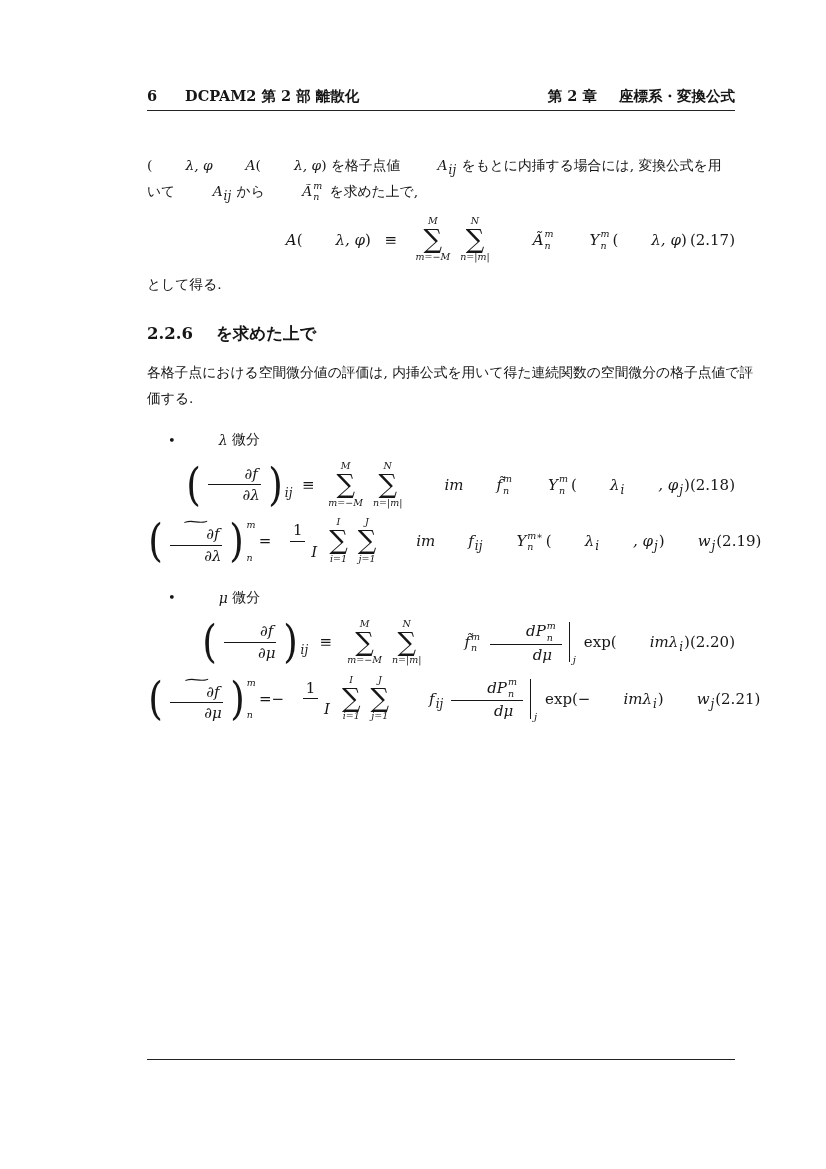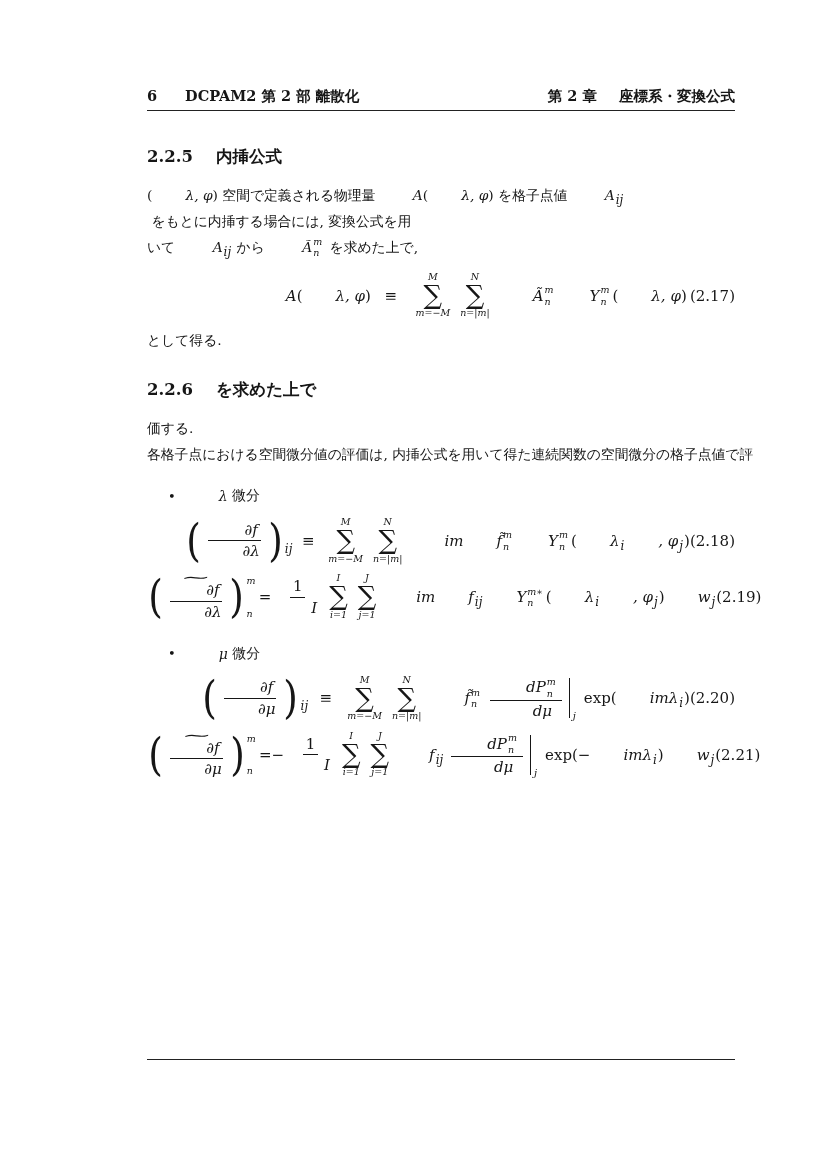"2.2.5" h2.secheading { html: <h2> <span>2.2.5</span> <span>内挿公式</span> </h2> -> none }
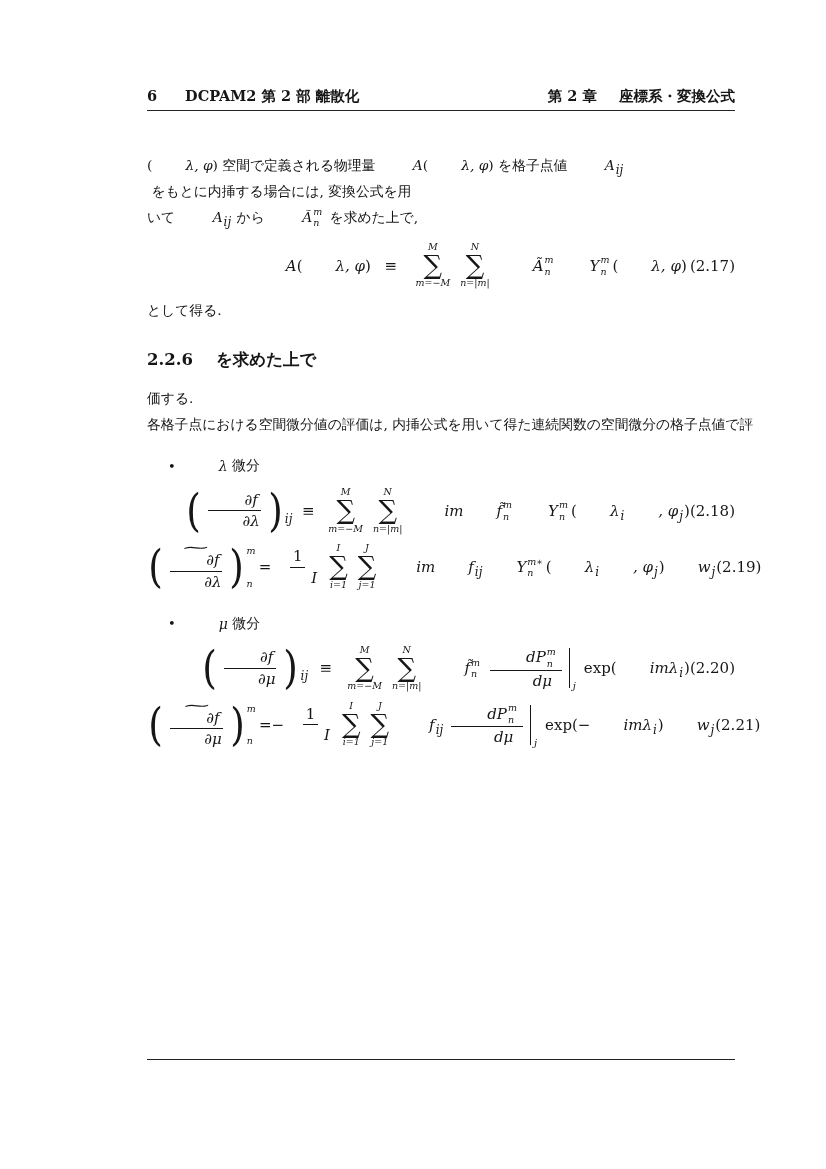") 空間で定義される物理量" span.mu { html: <span>) 空間で定義される物理量 </span> -> none }
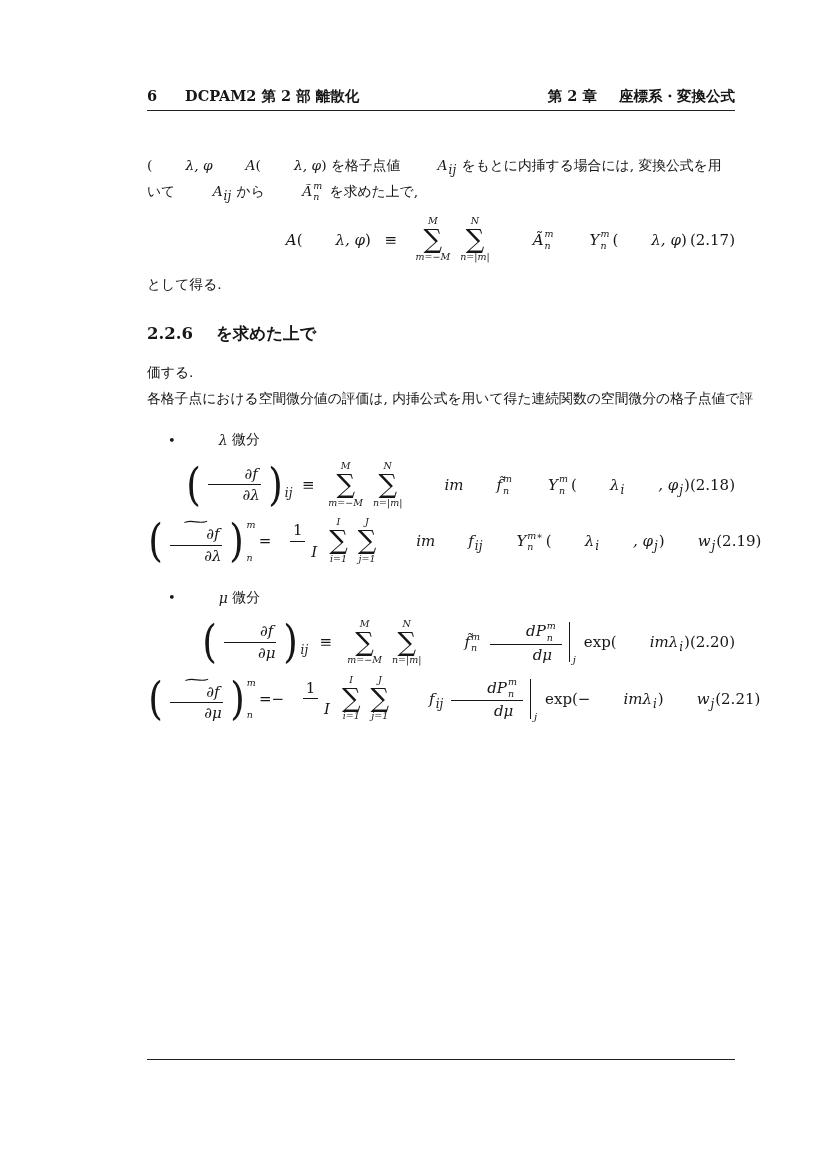"価する." span.pline { order: before "各格子点における空間微分値の評価は," -> after "各格子点における空間微分値の評価は," }
